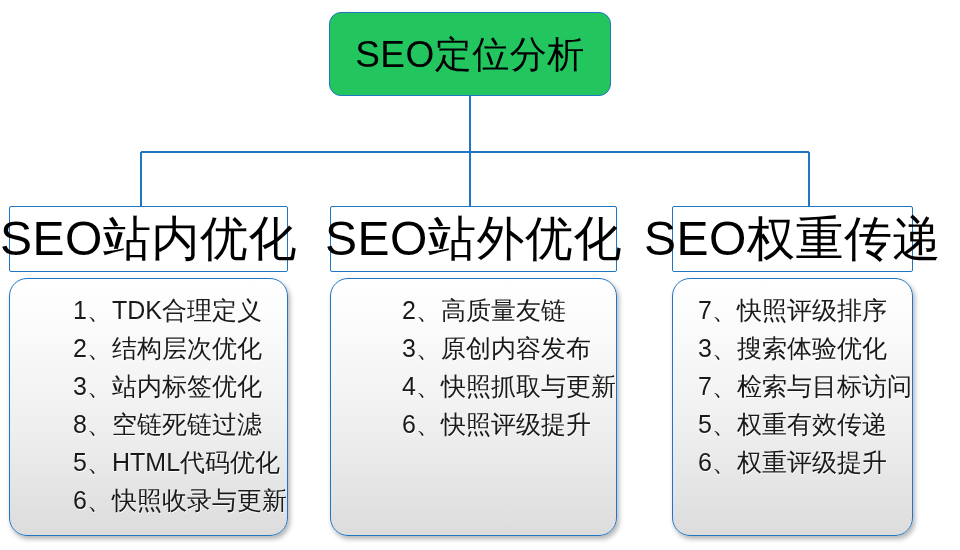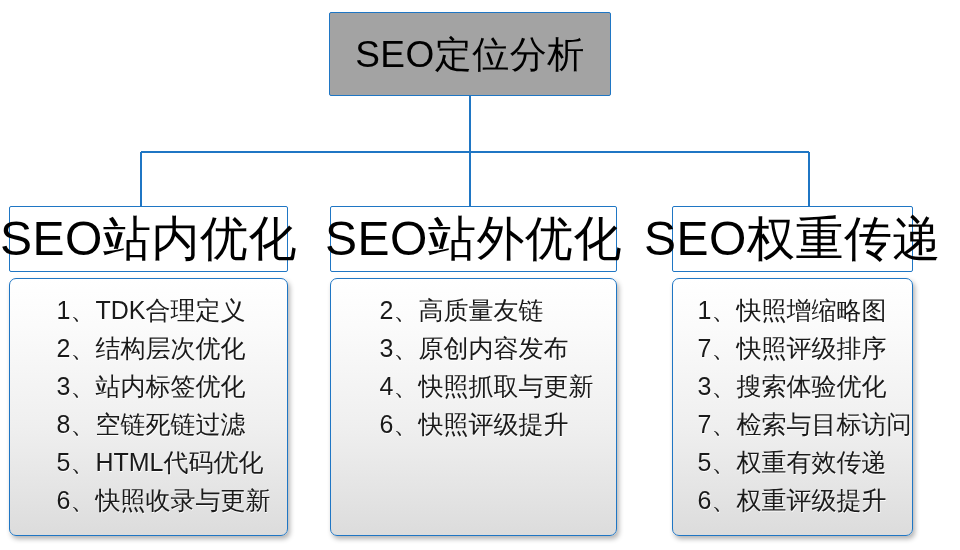"SEO定位分析" .root-box { background: #a3a3a3 -> #22c55e; border-radius: 2px -> 12px }
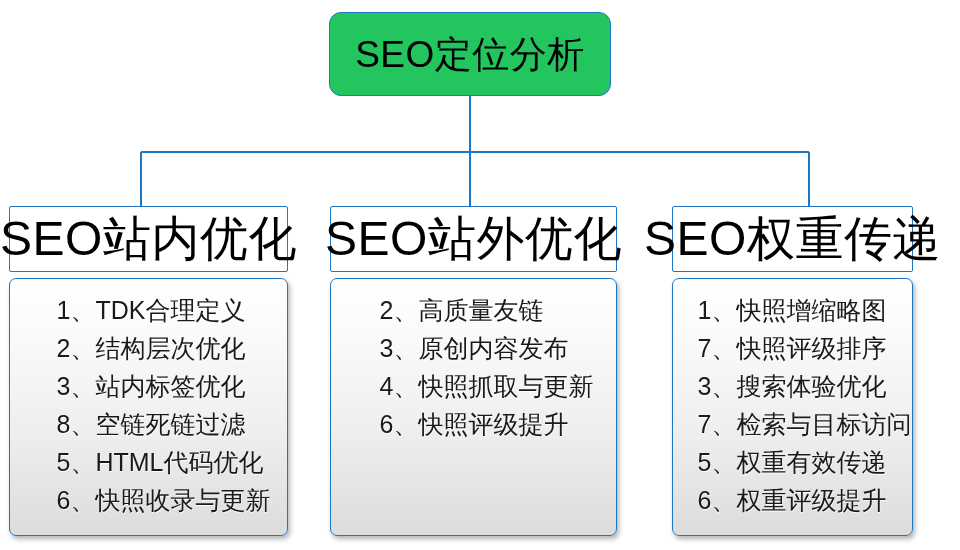"1、TDK合理定义" .col-body { align-items: center -> flex-end; border-radius: 7px -> 18px }
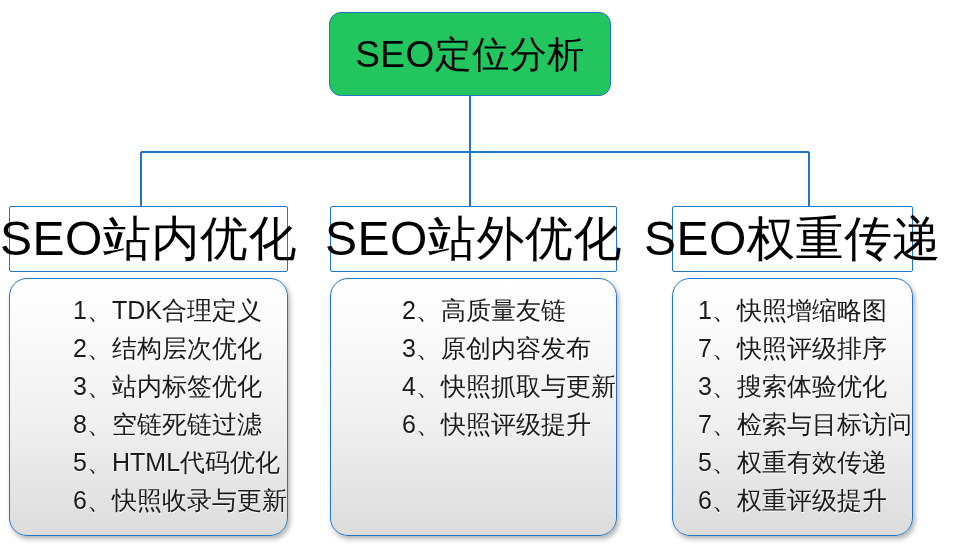"1、快照增缩略图" li { html: <li>1、快照增缩略图</li> -> none }
